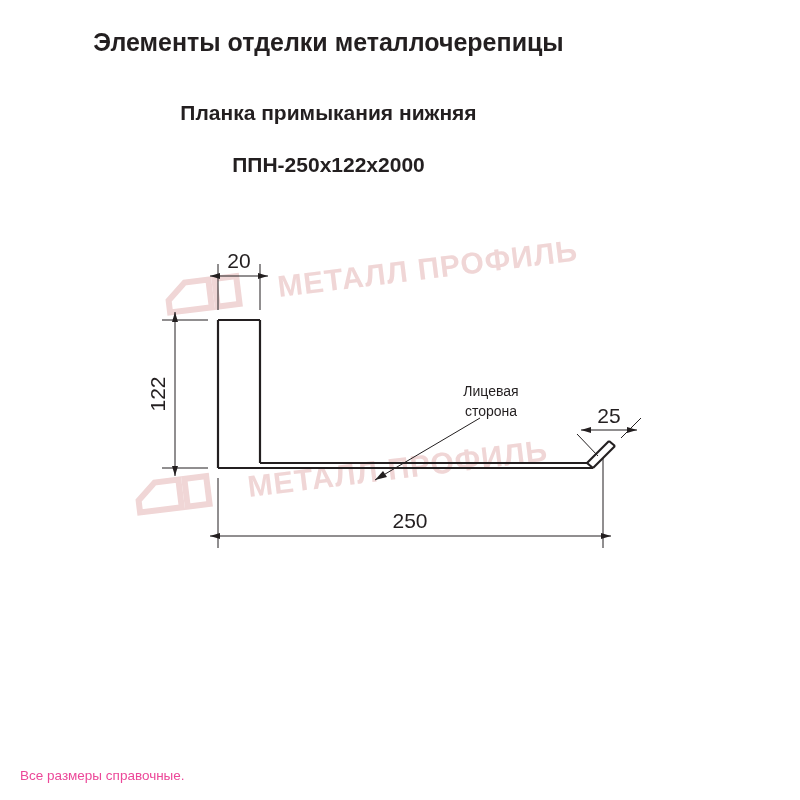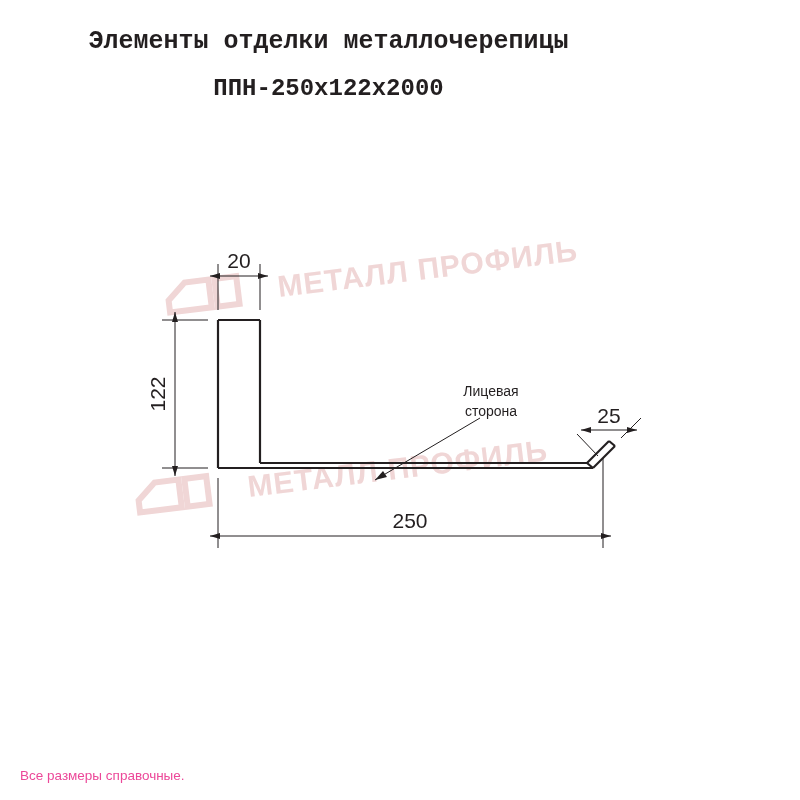"Элементы отделки металлочерепицы" .title-block { font-family: Liberation Mono, monospace -> none }
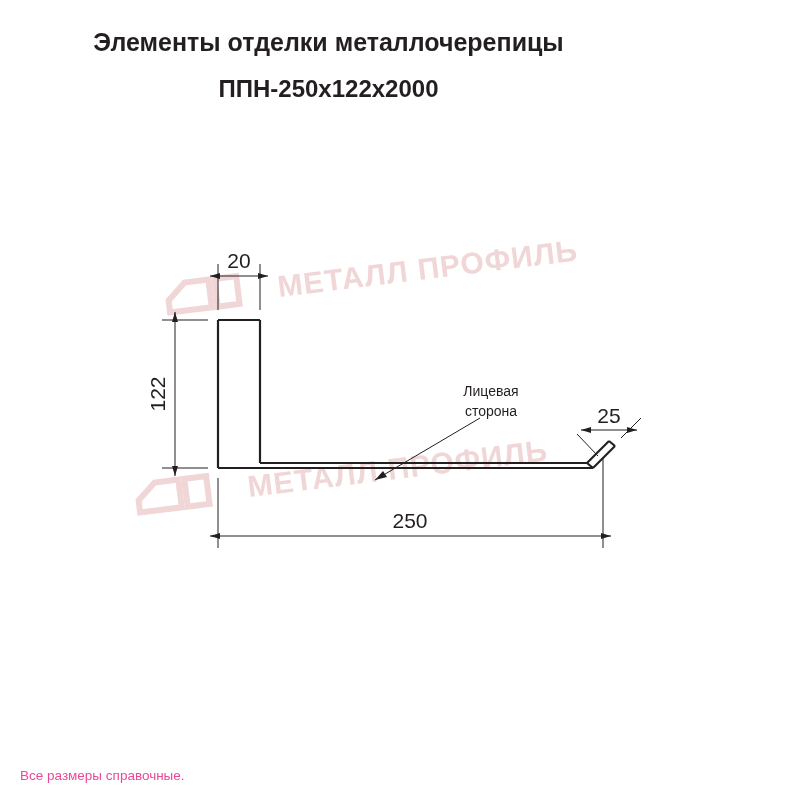"Планка примыкания нижняя" h2.sub-title { html: none -> <h2>Планка примыкания нижняя</h2> }
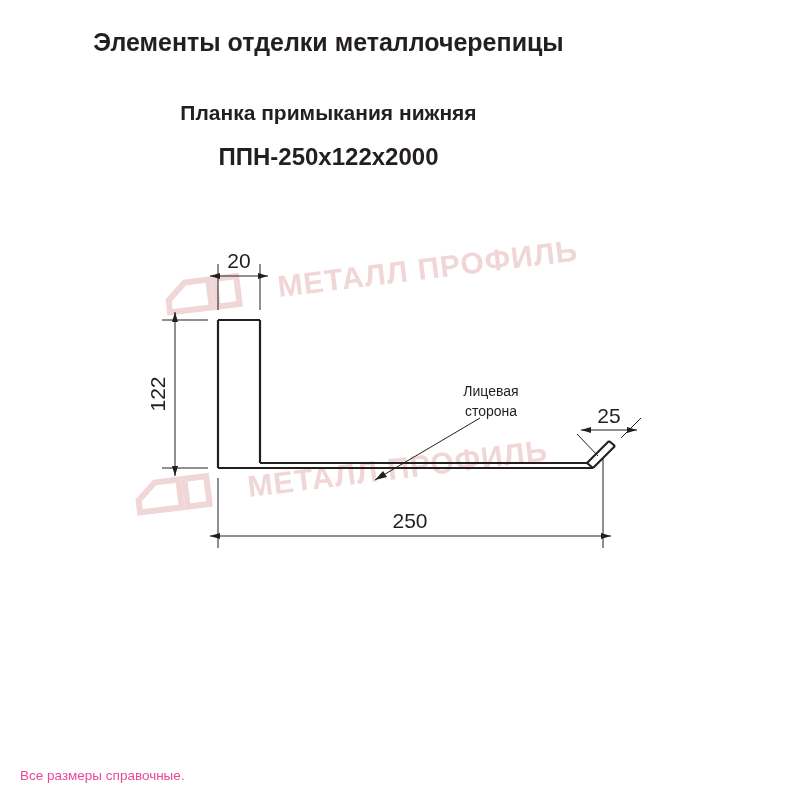"ППН-250х122х2000" .code-title { font-size: 24px -> 21px; margin: 4px -> 12px }
